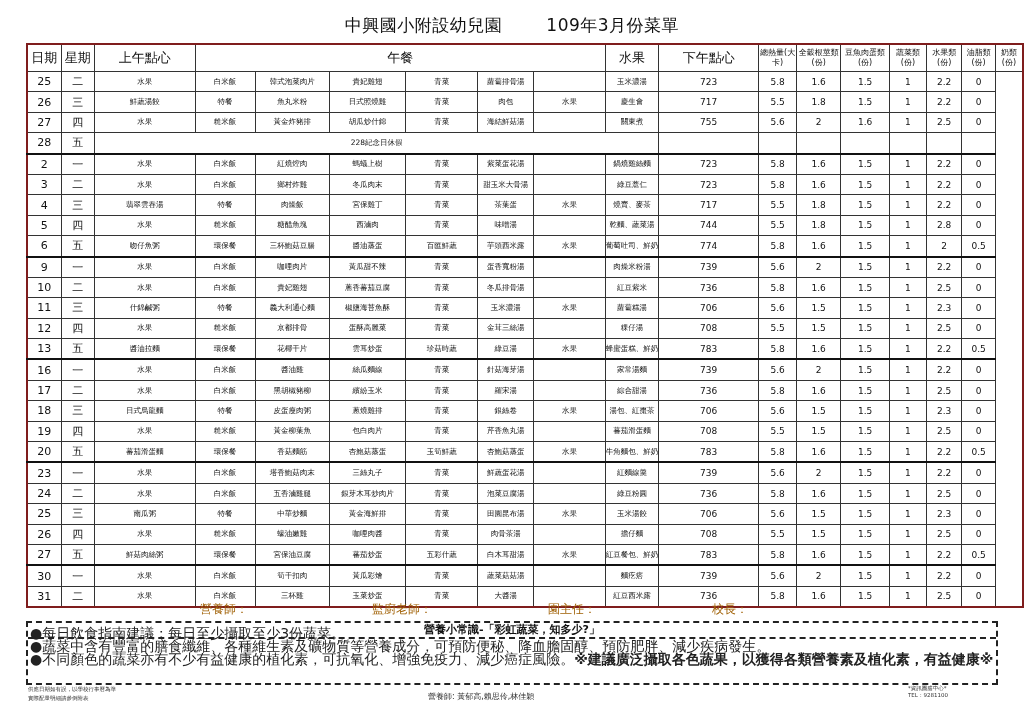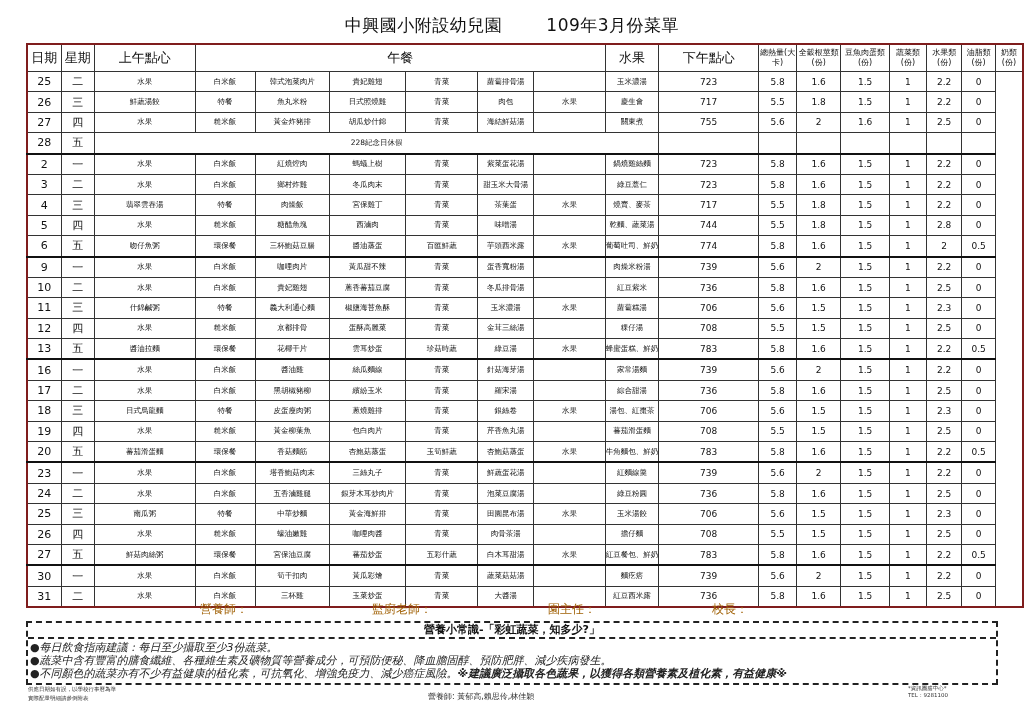"●每日飲食指南建議：每日至少攝取至少3份蔬菜。" .tips-body { font-size: 11px -> 14px; font-style: italic -> none; top: 18px -> 4px }
